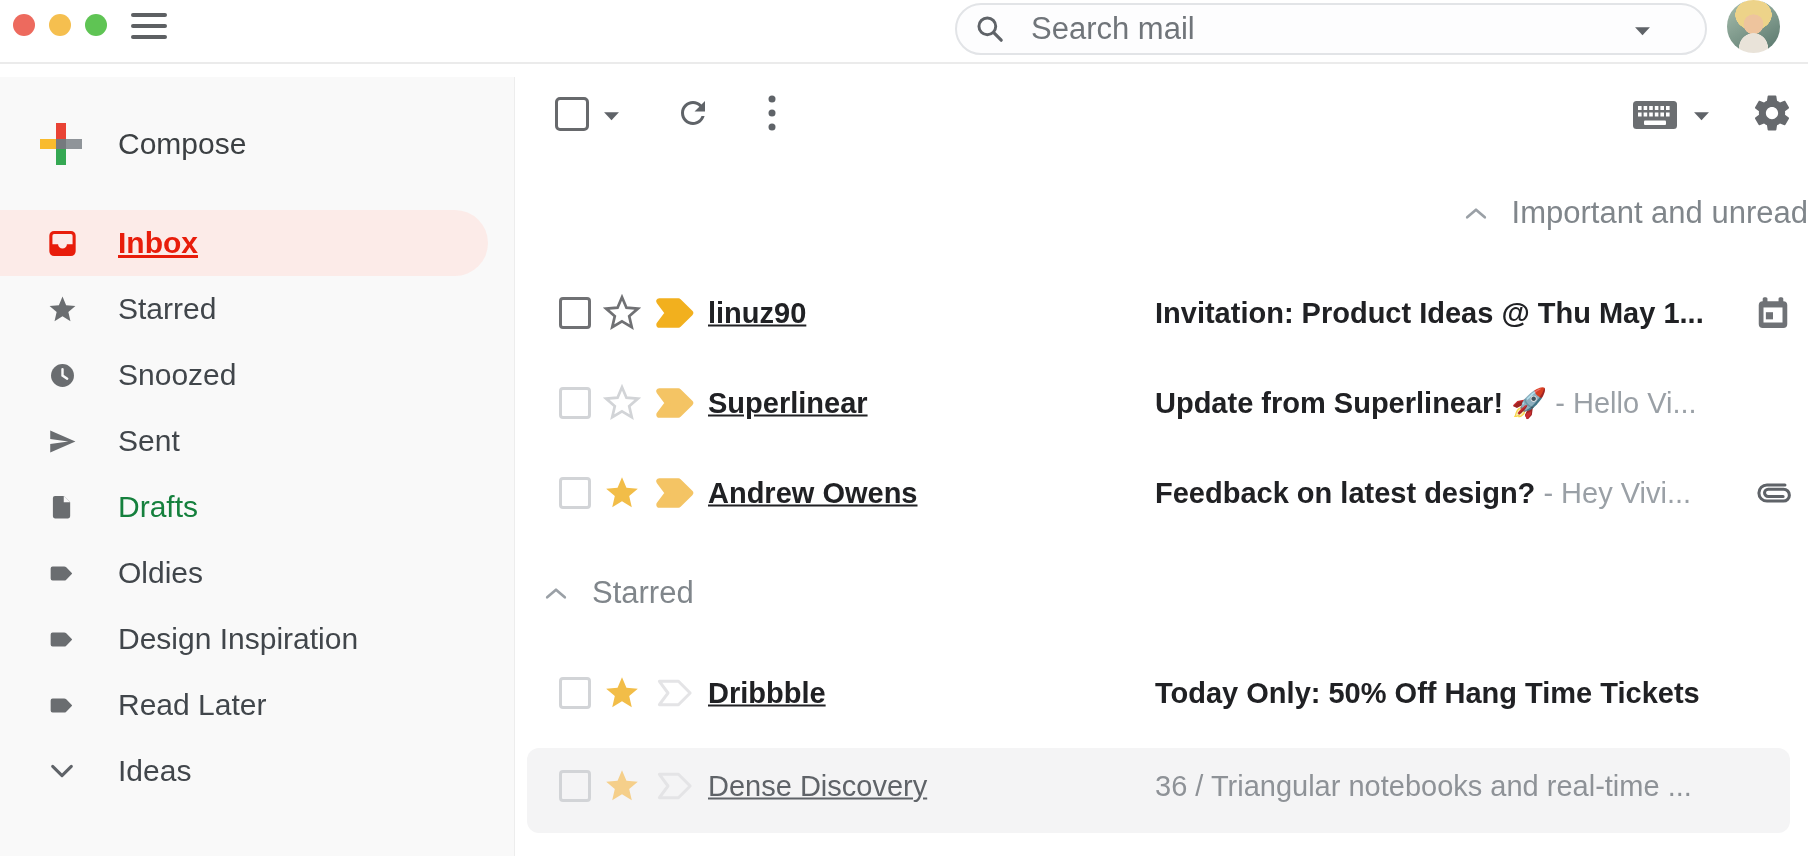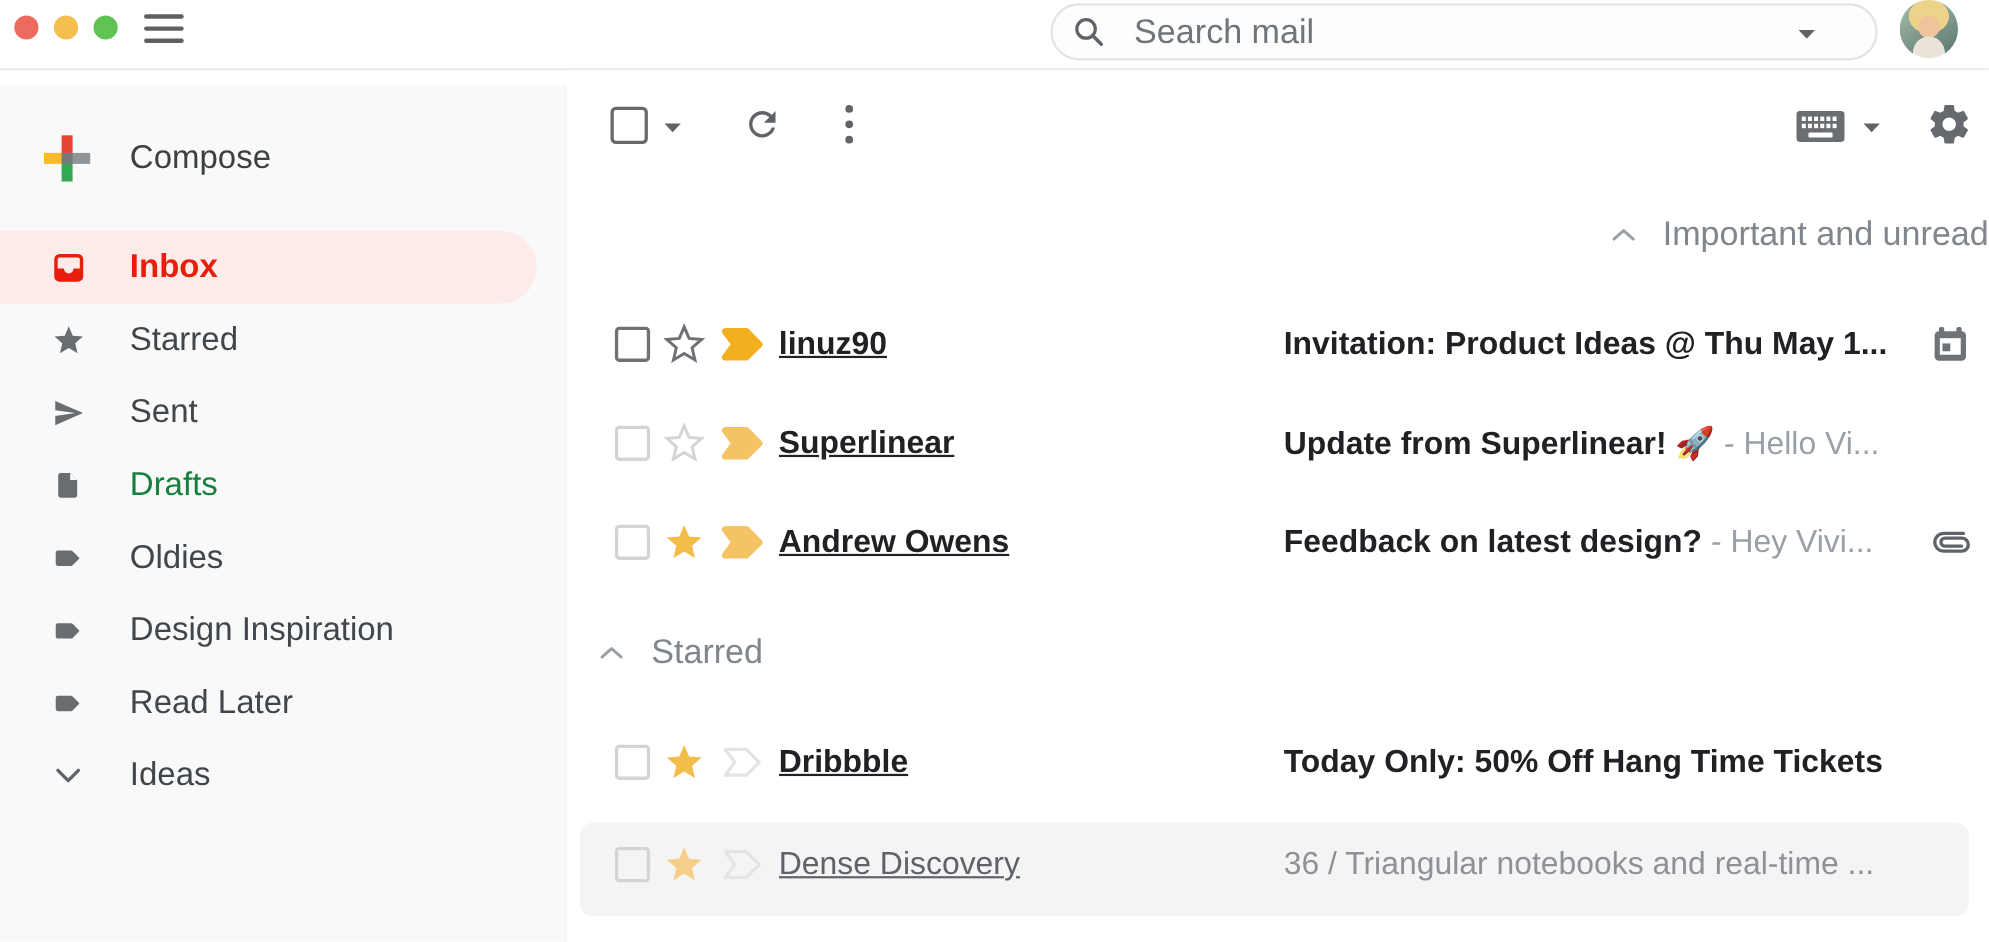"Inbox" .sitem.active .slabel { text-decoration: none -> underline }
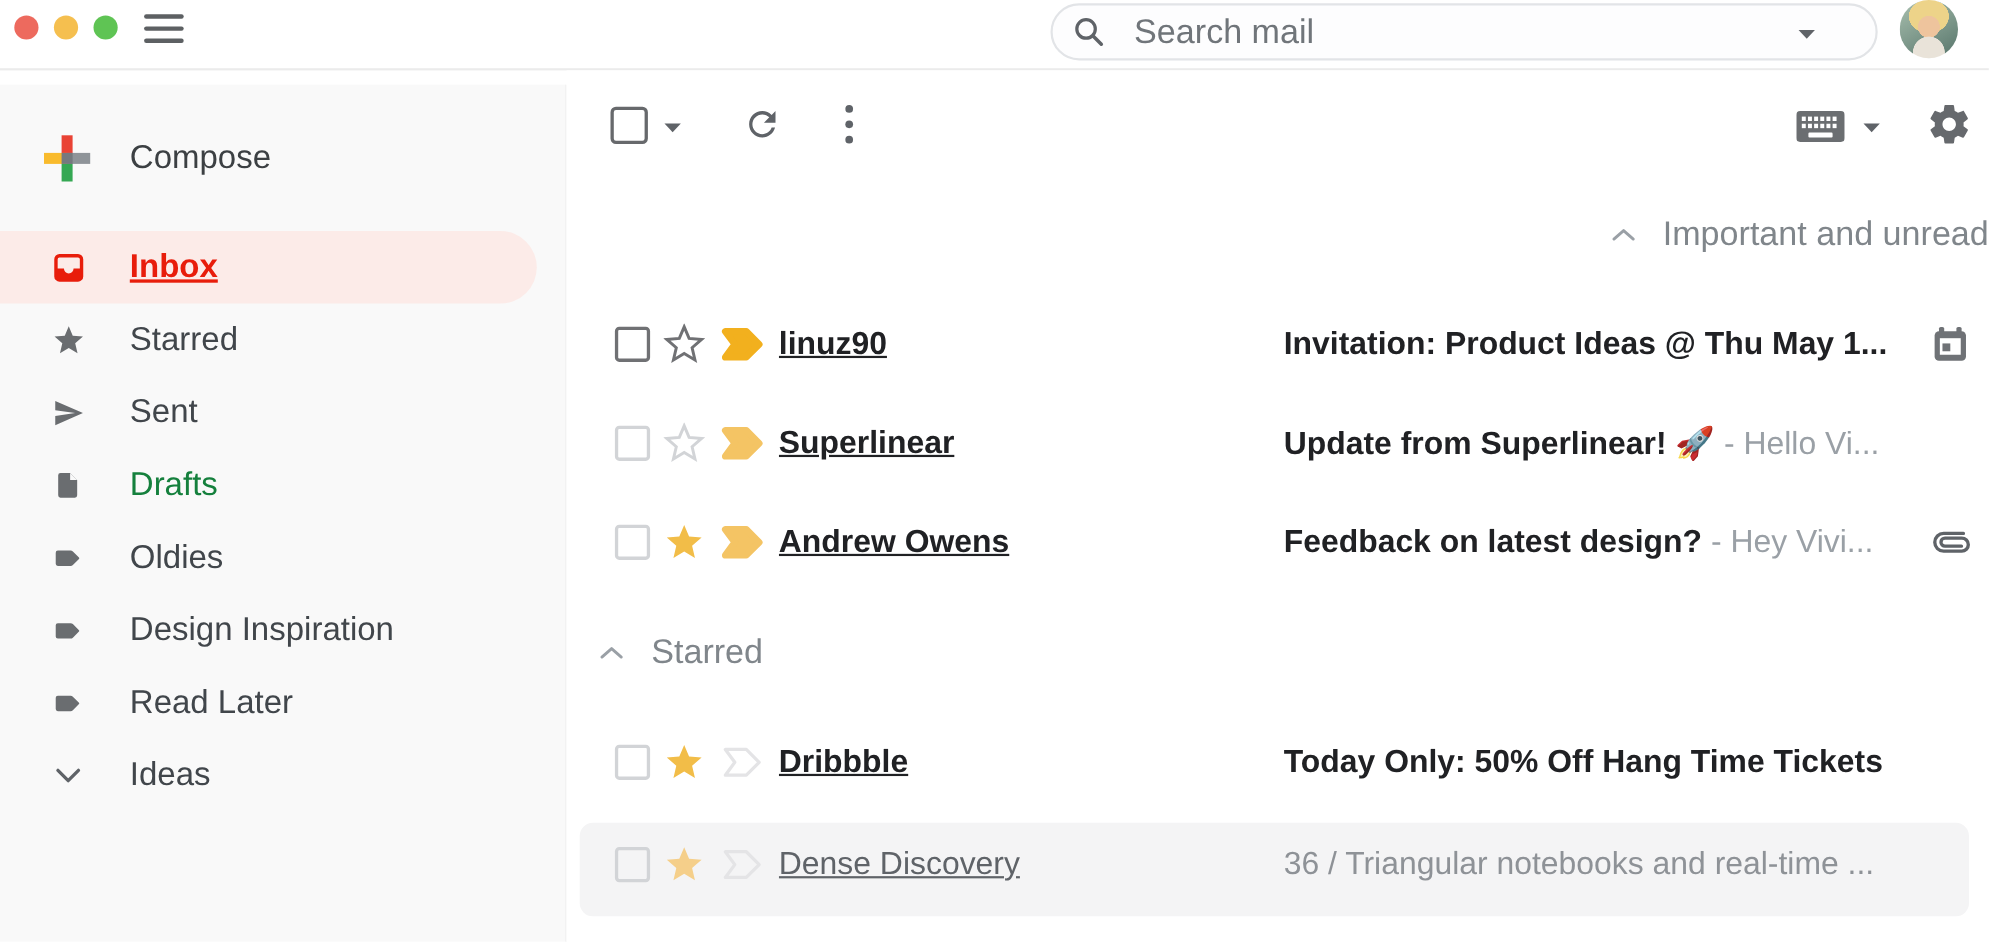"Invitation: Product Ideas @ Thu" .subj { margin-left: 12px -> none }
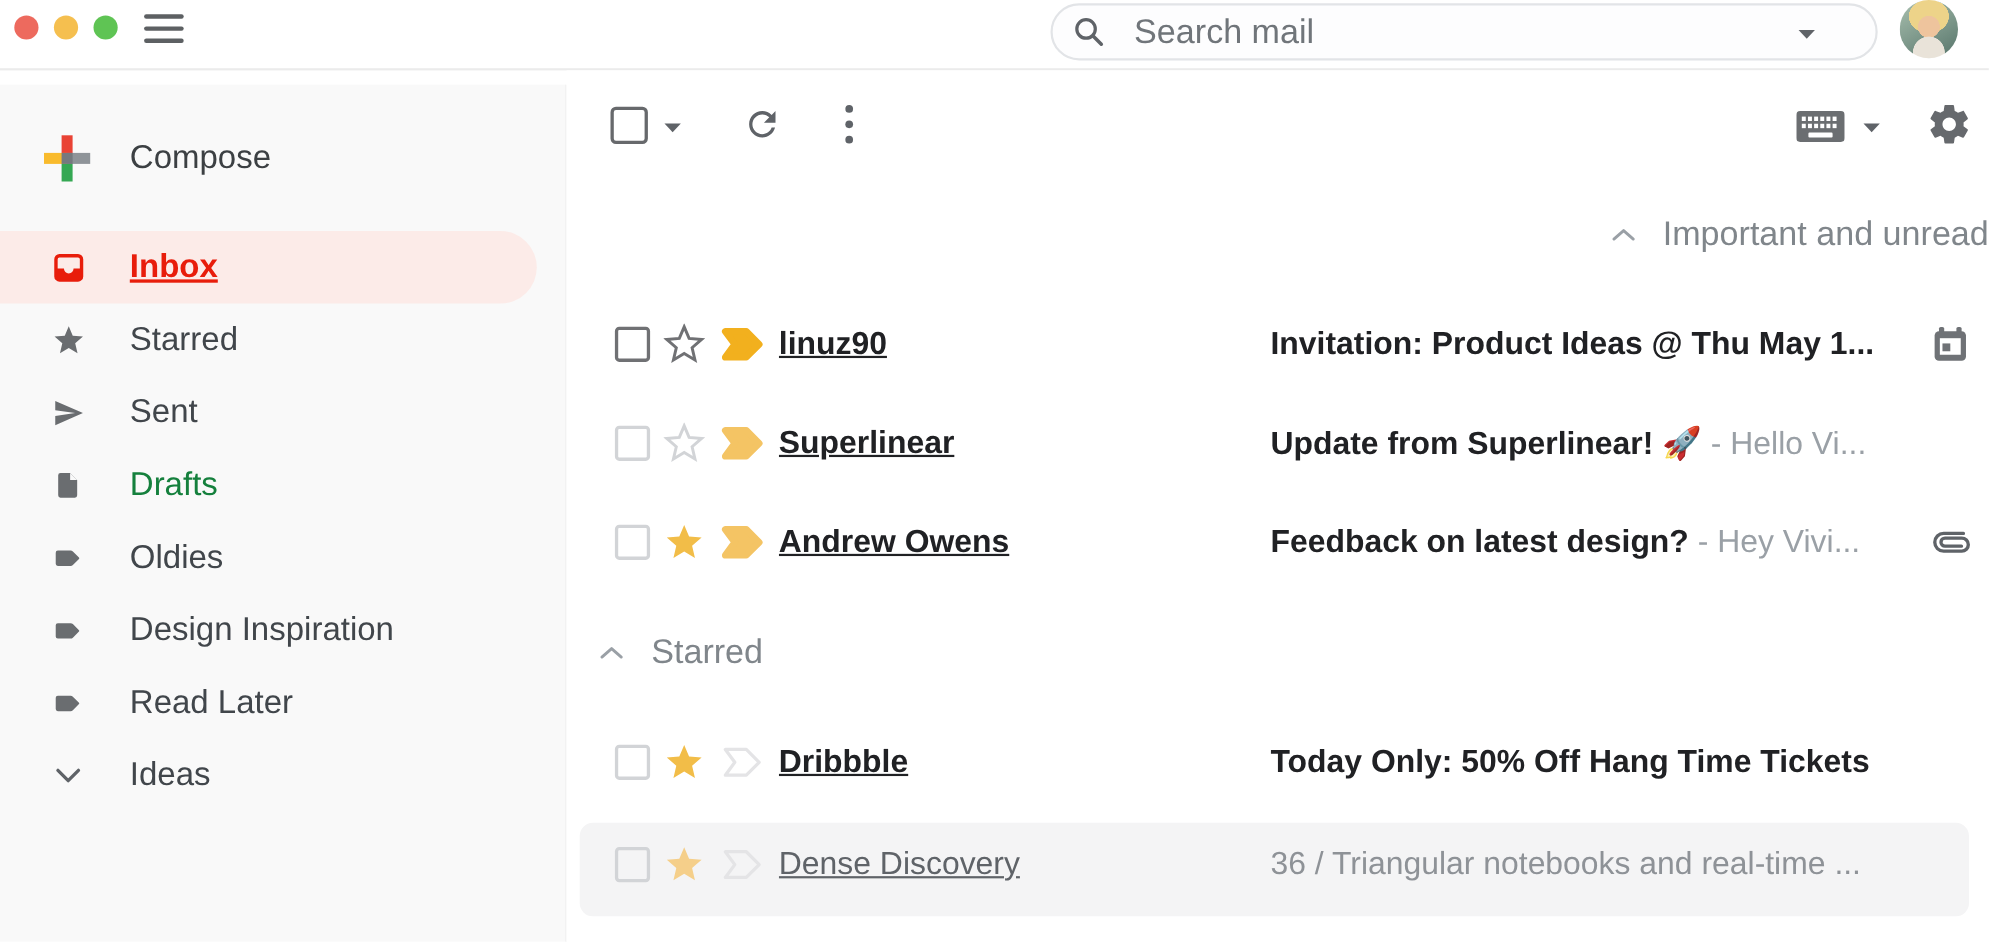"Snoozed" div.sitem { html: none -> <div> <span> <svg> <circle></circle> <path></path> </svg> </span> <span>Snoozed</span> </div> }
